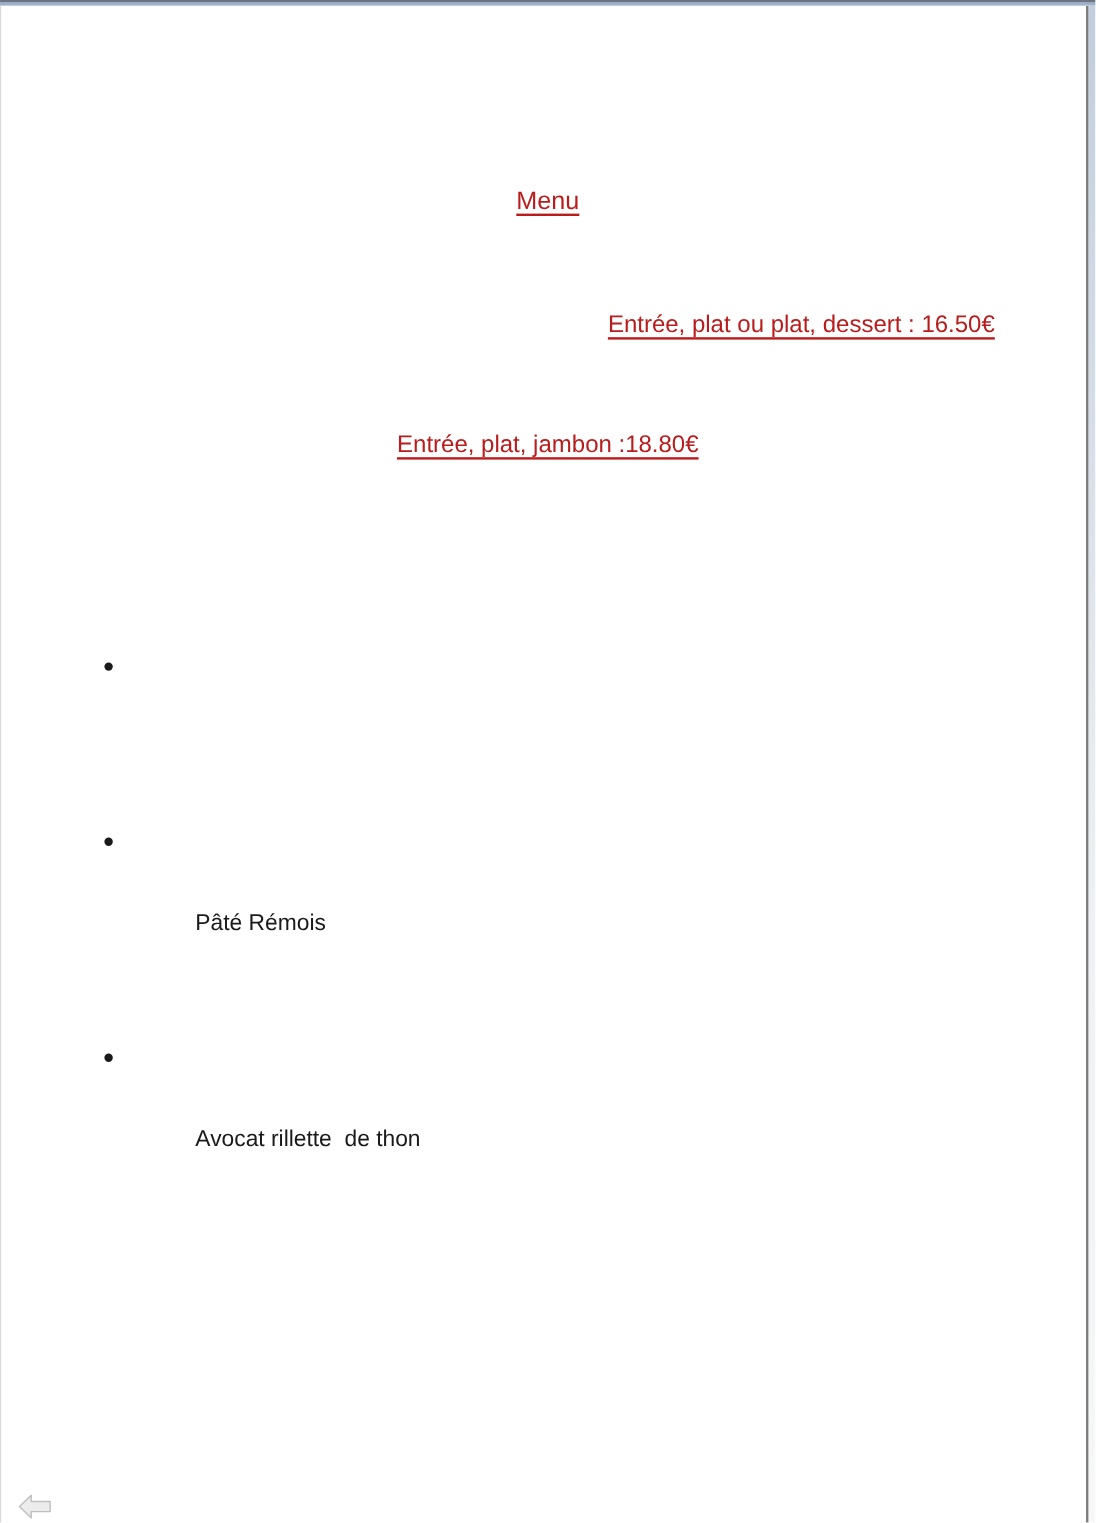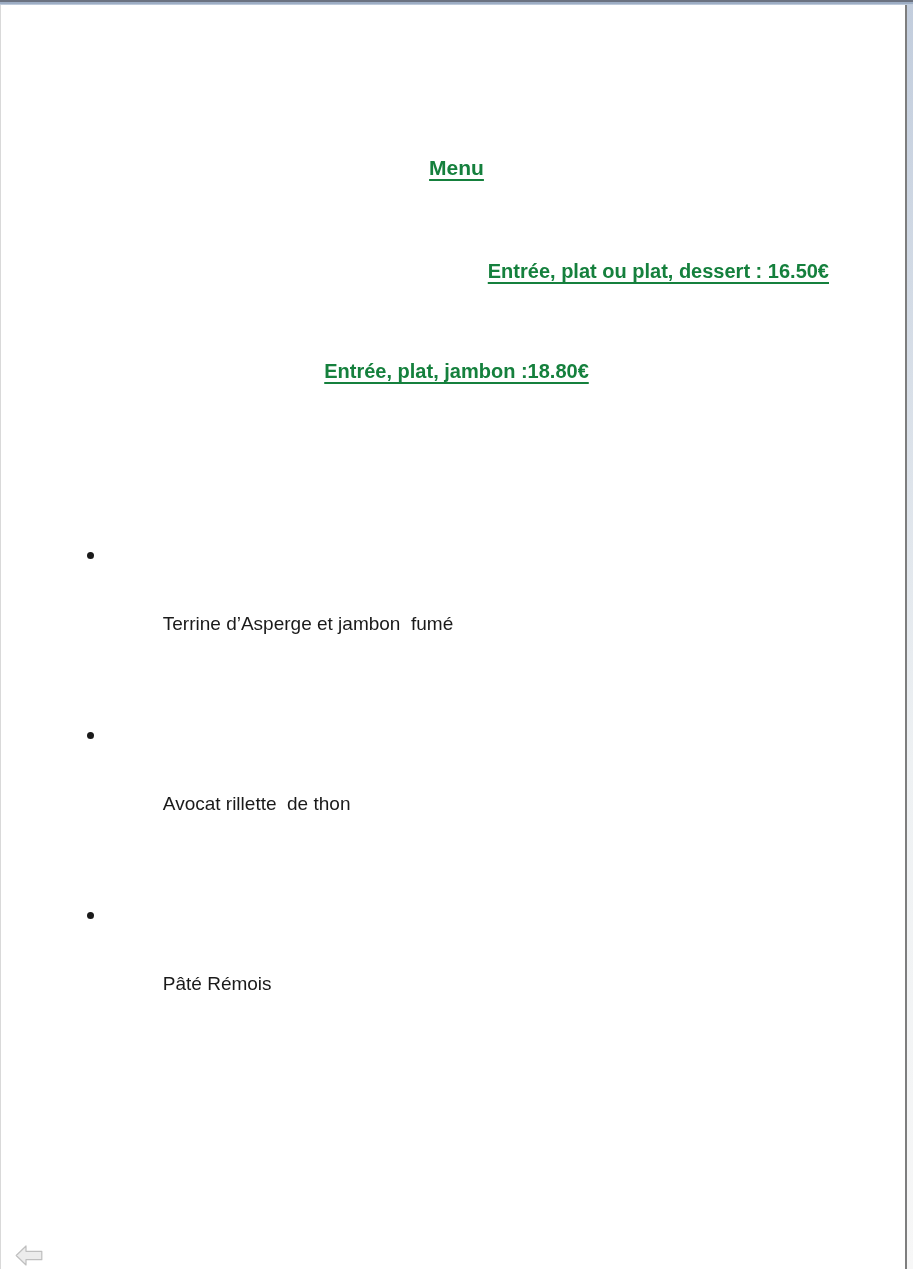"Menu" .u-bold { color: #15803d -> #b91c1c; font-weight: bold -> normal }
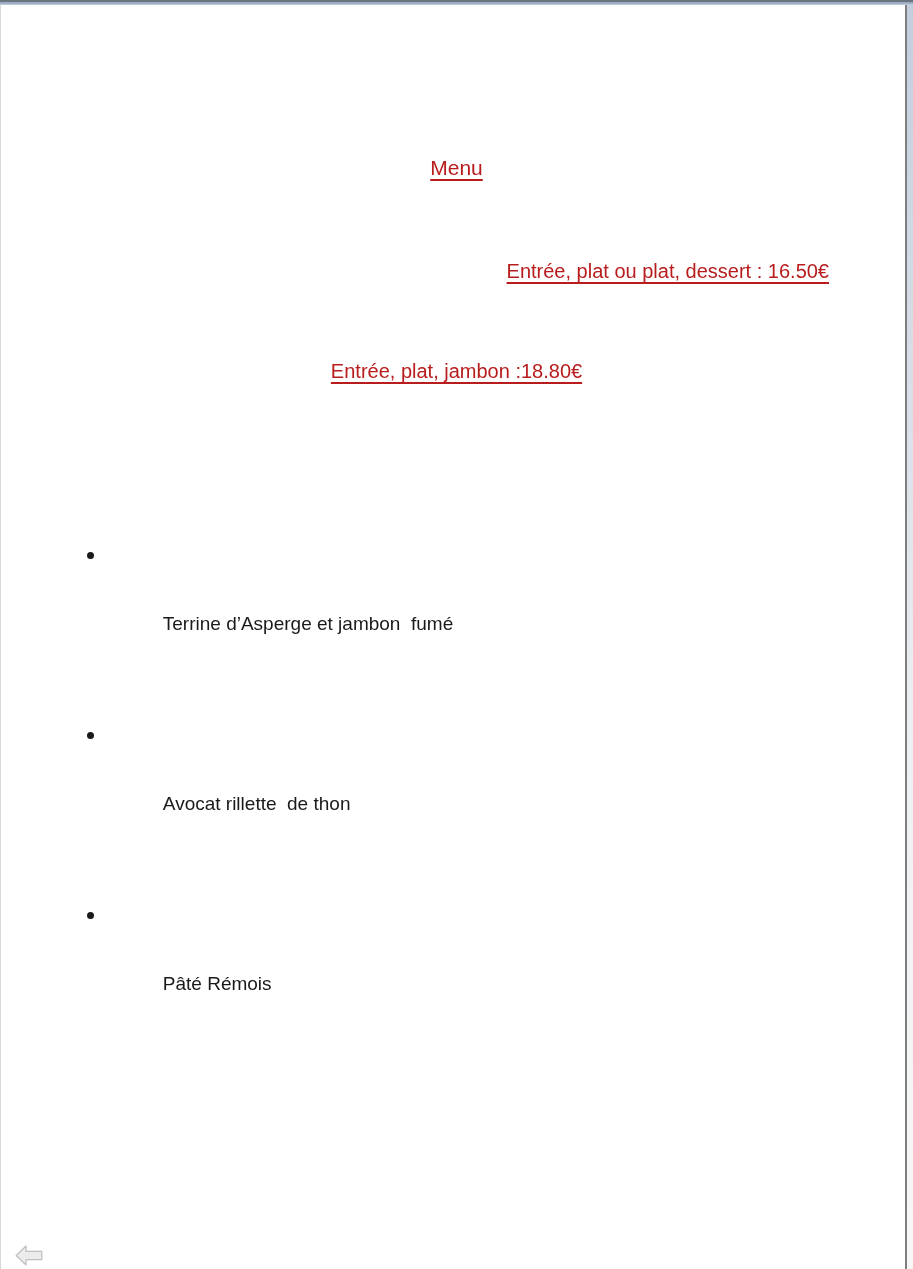"Terrine d’Asperge et jambon fumé" span { html: <span>Terrine d’Asperge et jambon fumé</span> -> none }
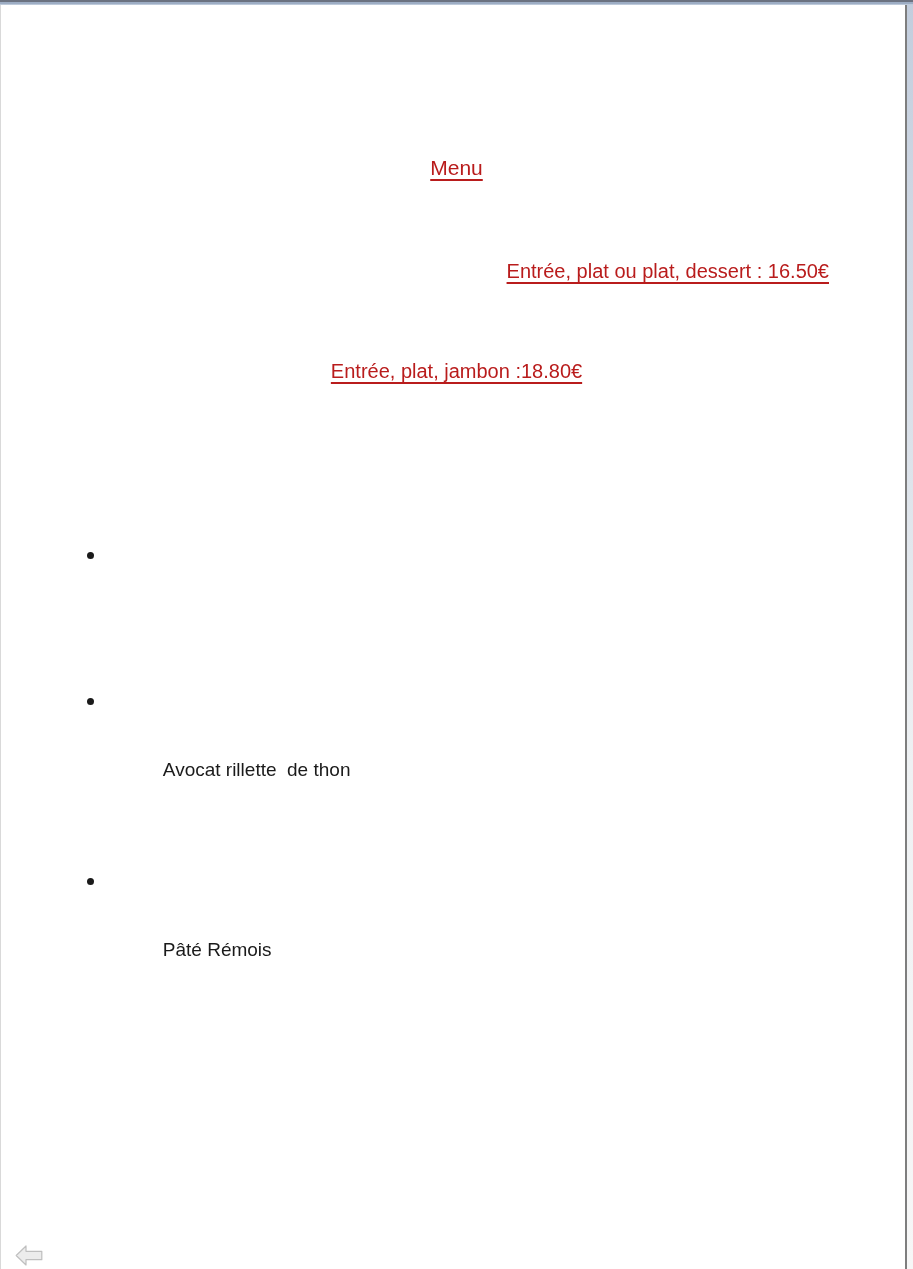"Avocat rillette de thon" li { order: before "Pâté Rémois" -> after "Pâté Rémois" }
